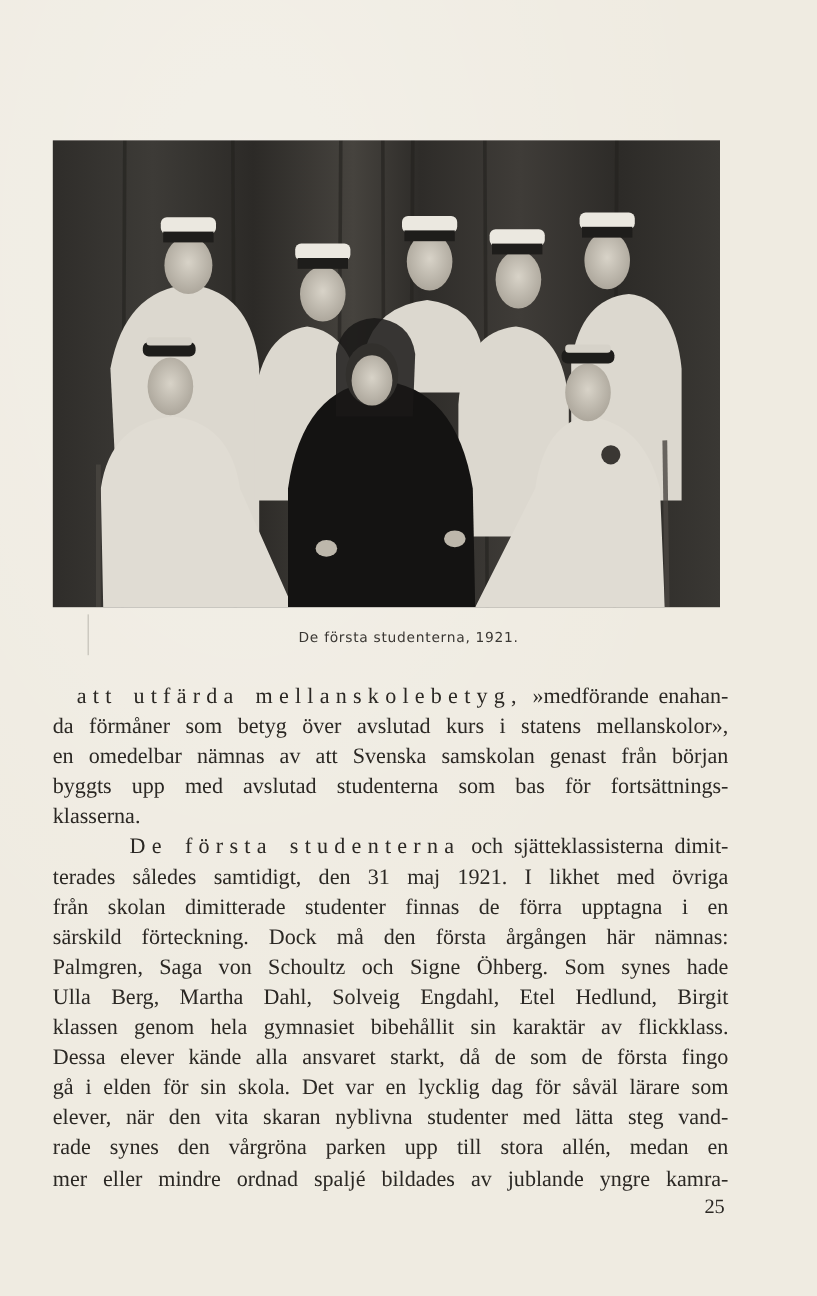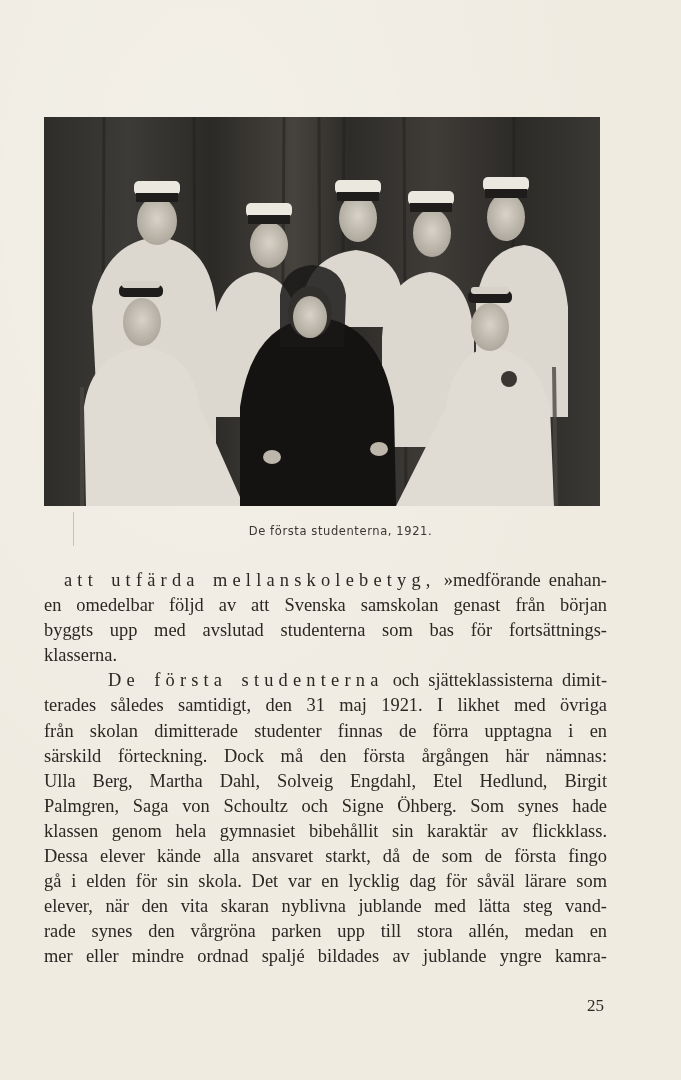"da förmåner som betyg över" span.line { html: none -> <span>da förmåner som betyg över avslutad kurs i statens mellanskolor»,</span> }
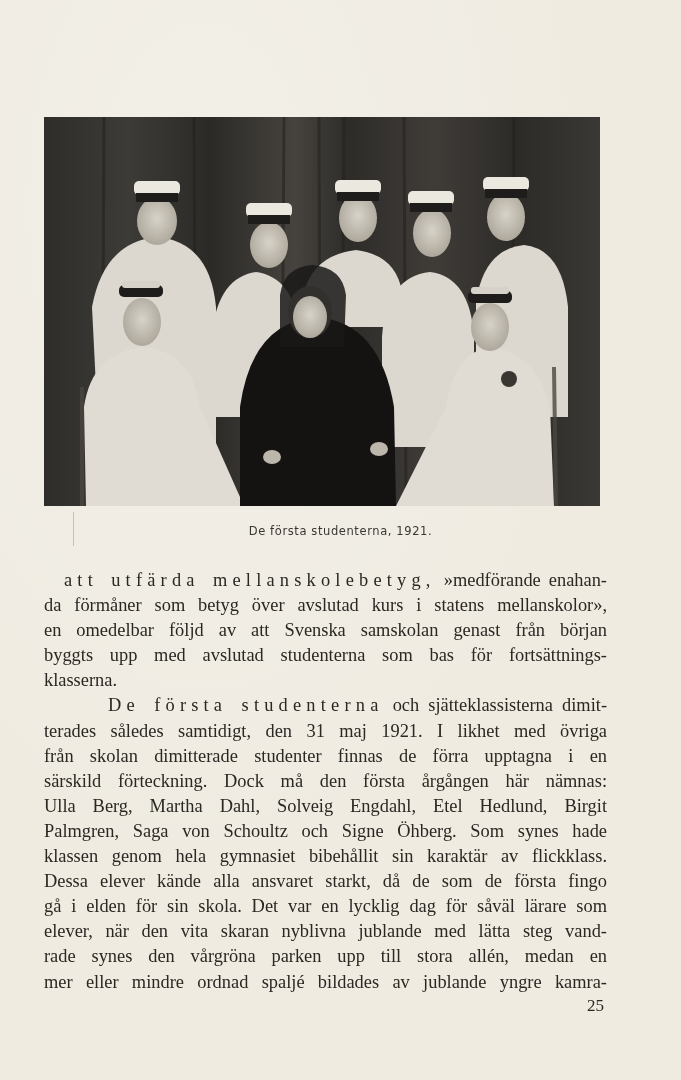"en omedelbar följd av att" span.line { text: följd -> nämnas }
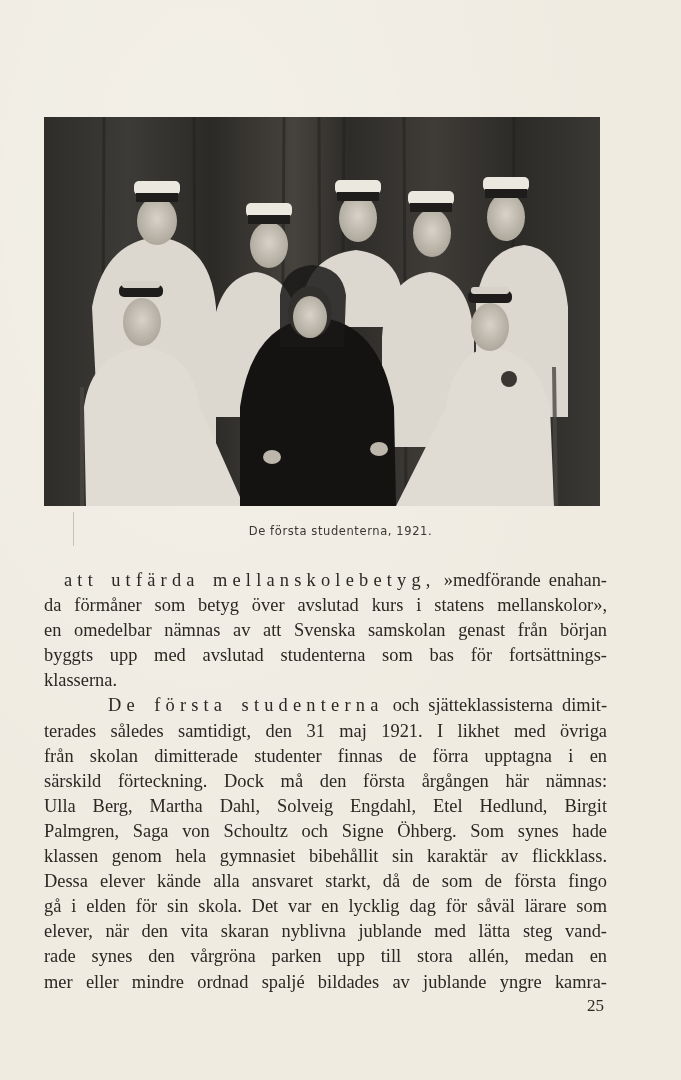"Ulla Berg, Martha Dahl, Solveig" span.line { order: before "Palmgren, Saga von Schoultz och" -> after "Palmgren, Saga von Schoultz och" }
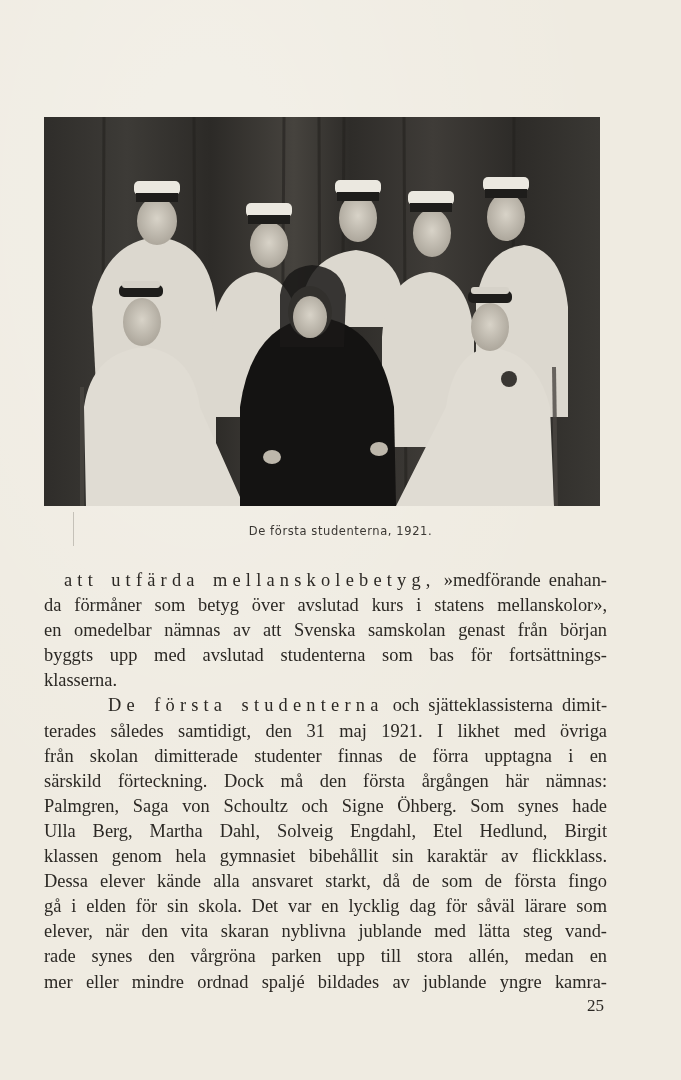"elever, när den vita skaran" span.line { text: jublande -> studenter }
